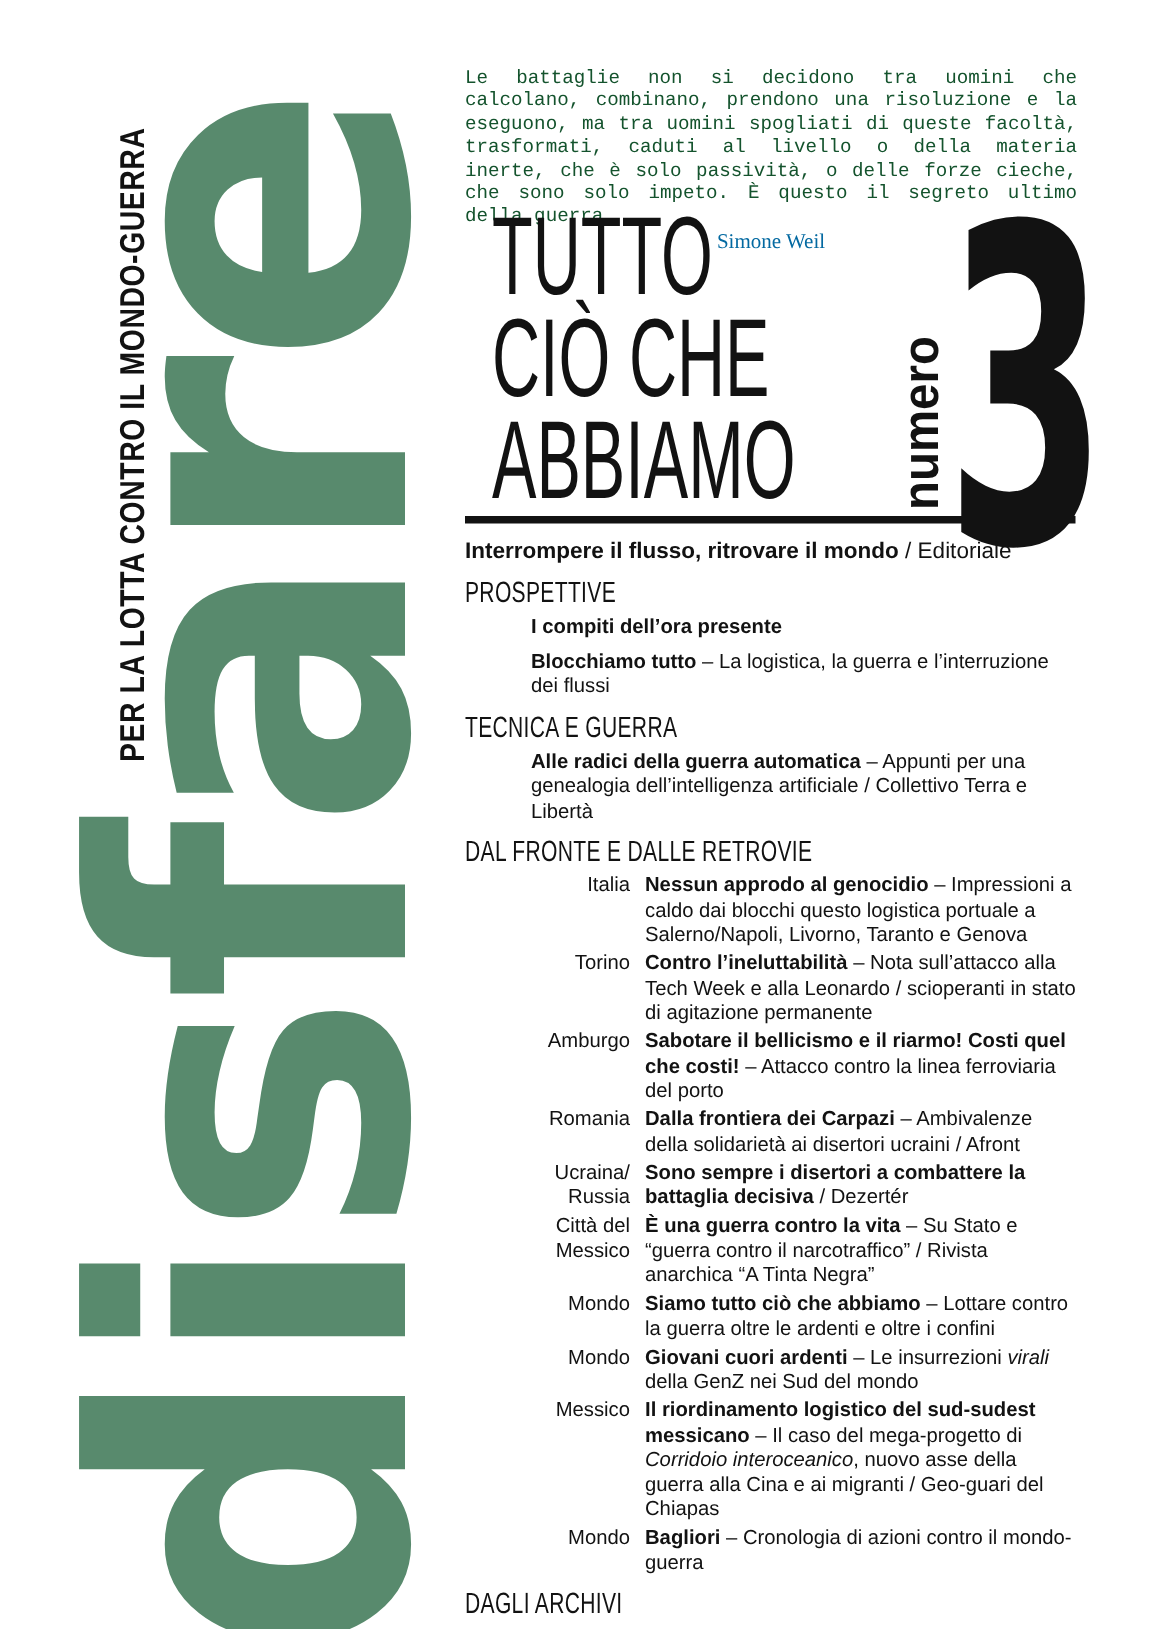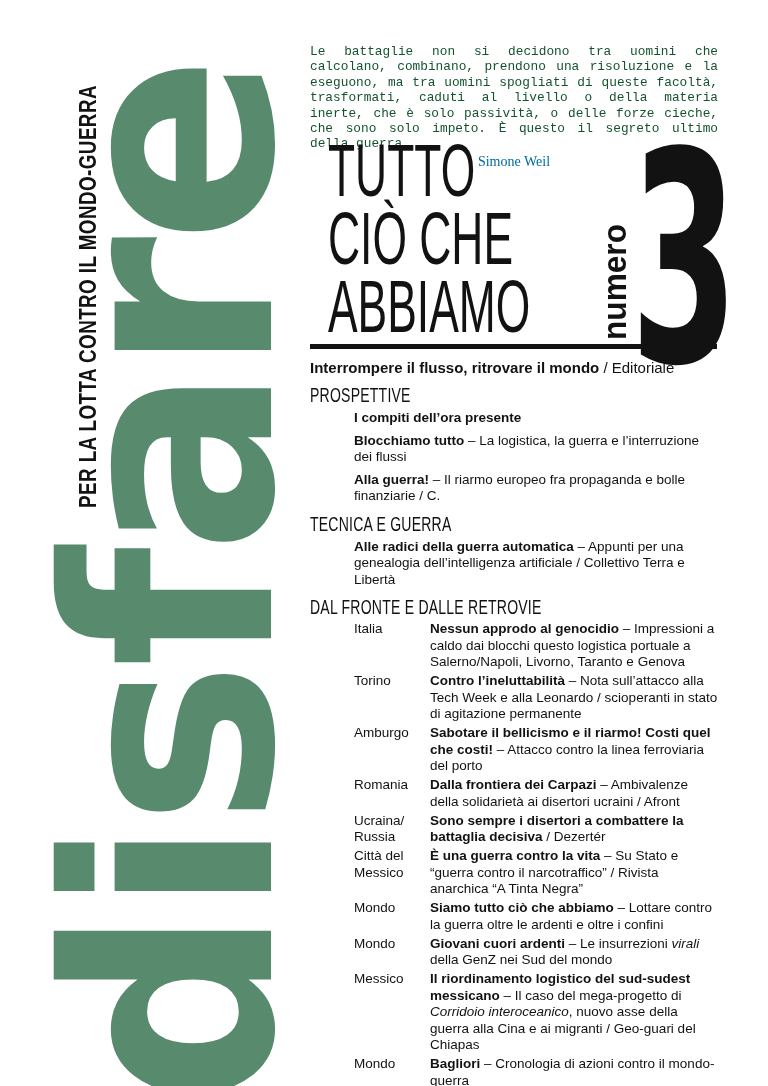"Alla guerra! – Il riarmo" div.entry { html: <div> <span><span>Alla guerra!</span><span> – Il riarmo europeo fra propaganda e bolle finanziarie / C.</span></span> </div> -> none }
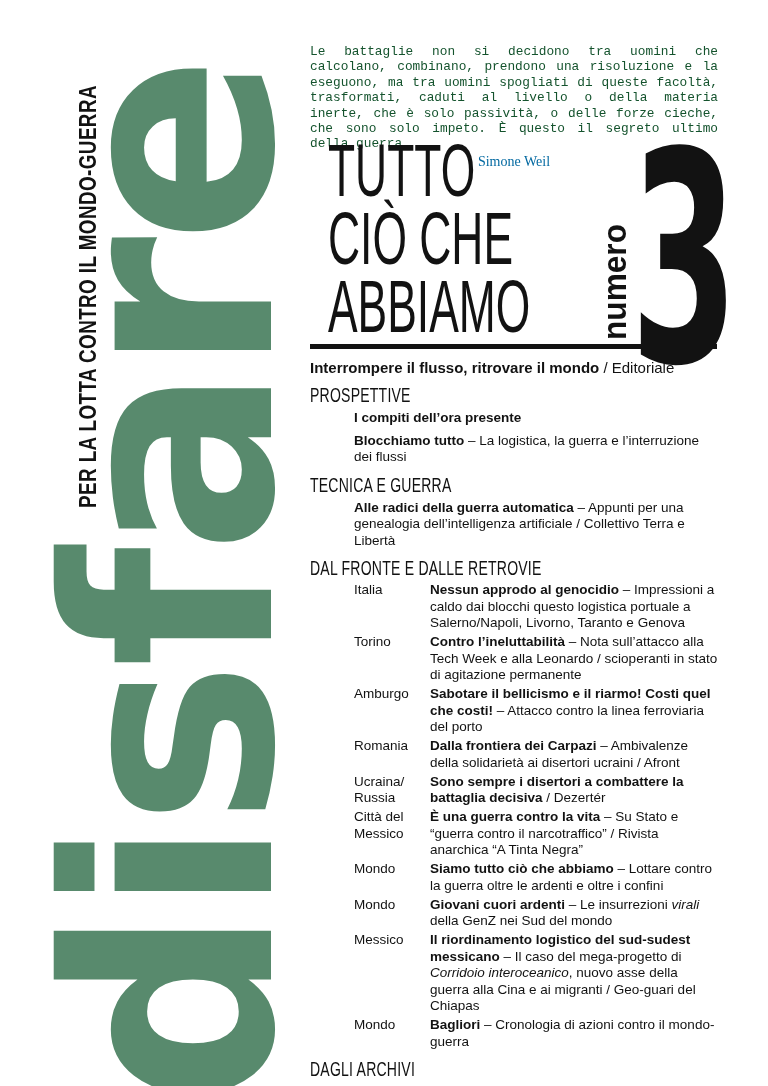"Italia" .place { text-align: none -> right }
